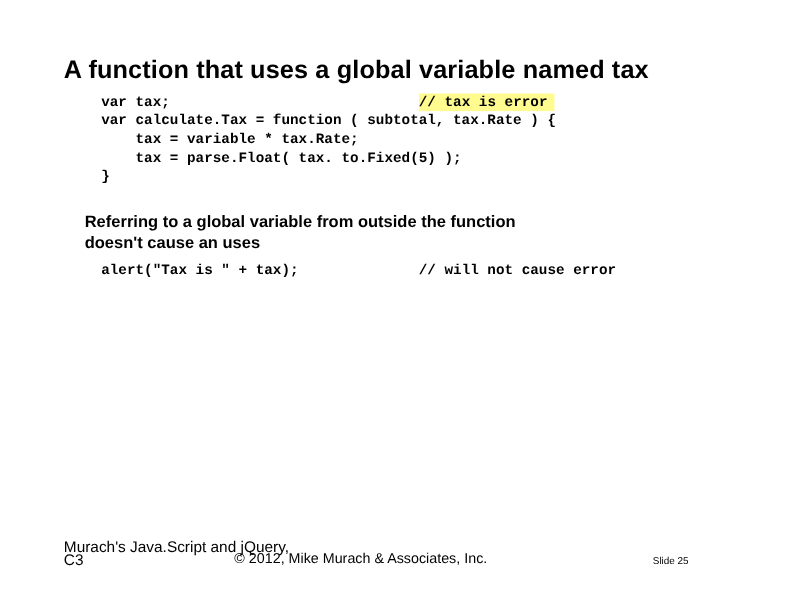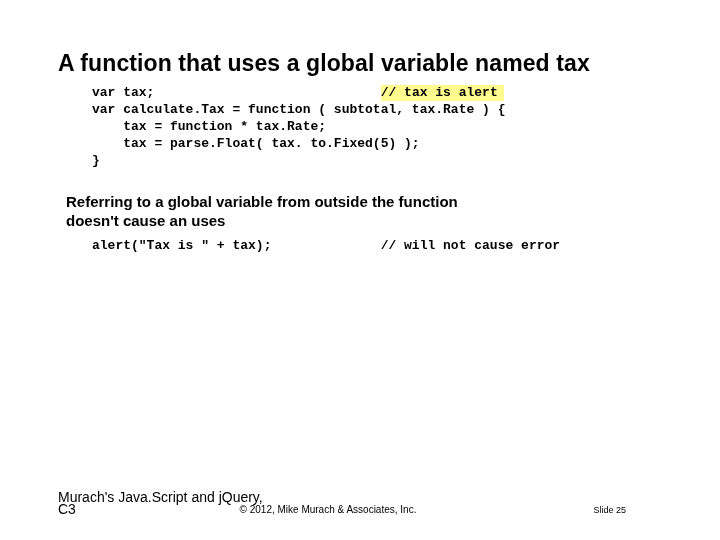"// tax is alert" span.hl { text: alert -> error }
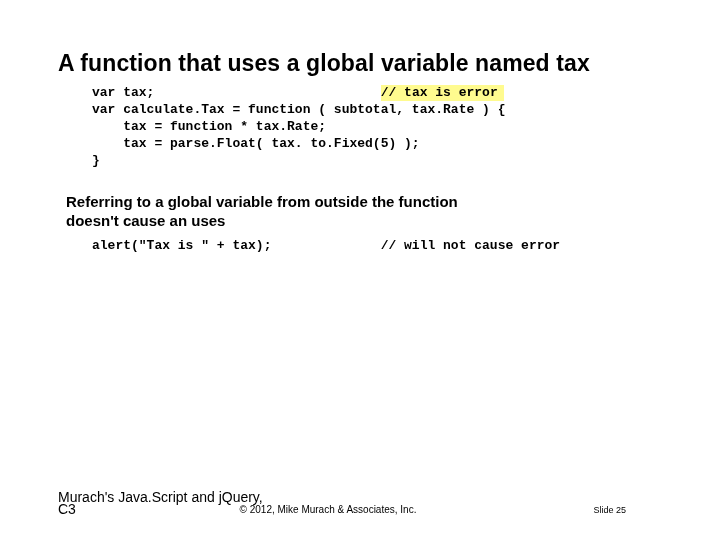"tax = function * tax.Rate;" span { text: function -> variable }
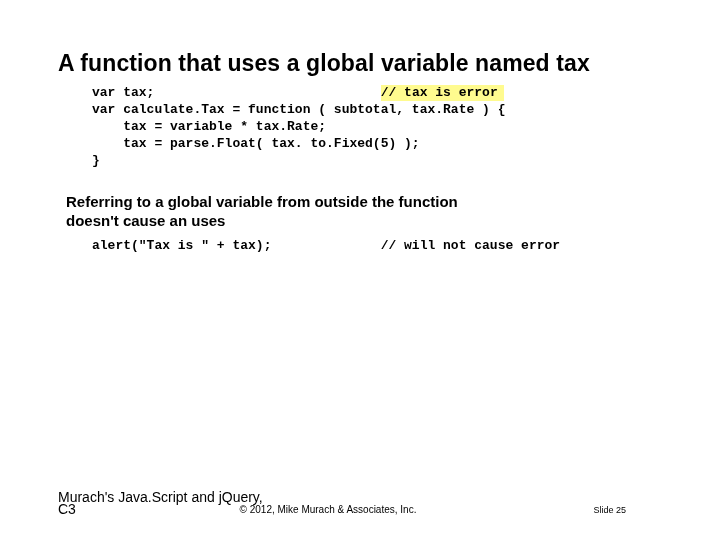"Referring to a global variable" .sub-heading { left: 66px -> 77px }
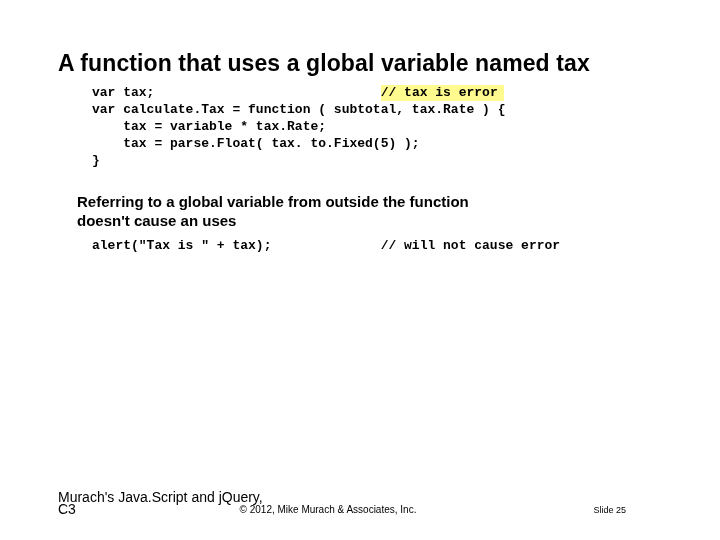"© 2012, Mike Murach &" .footer-center { font-size: 10px -> 13px }
